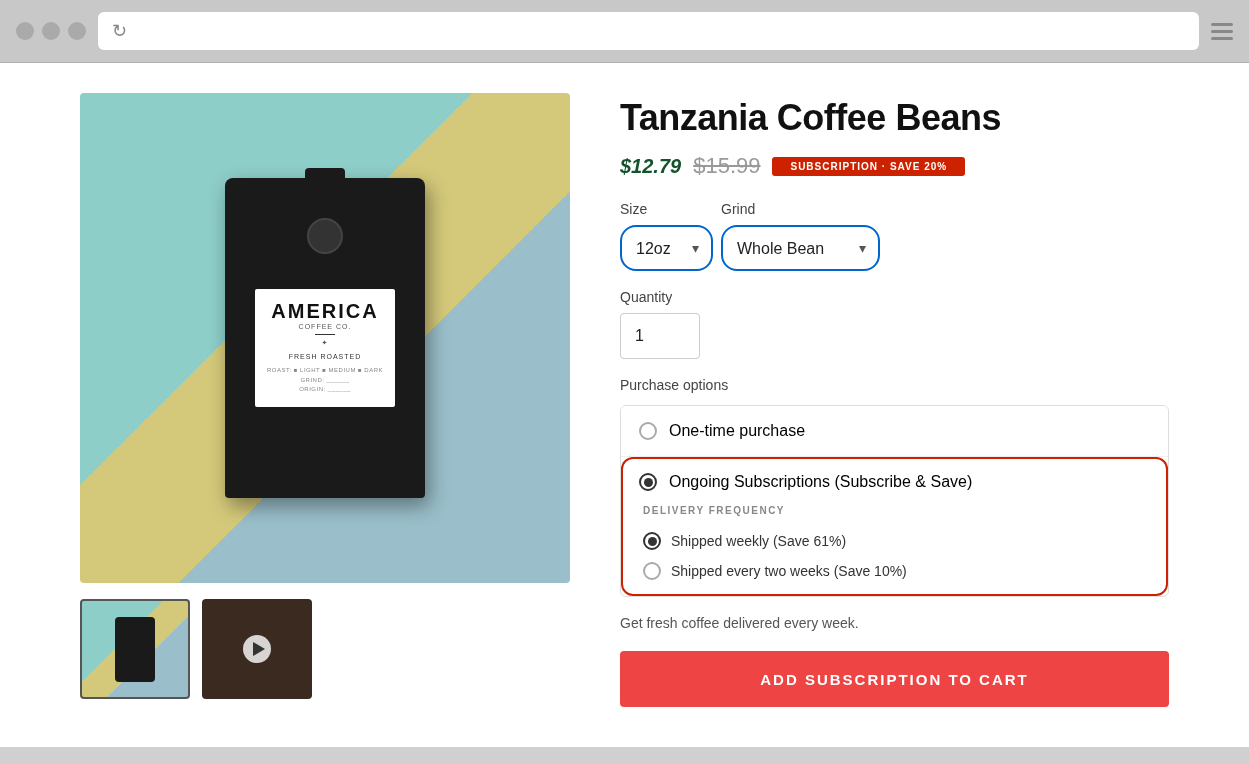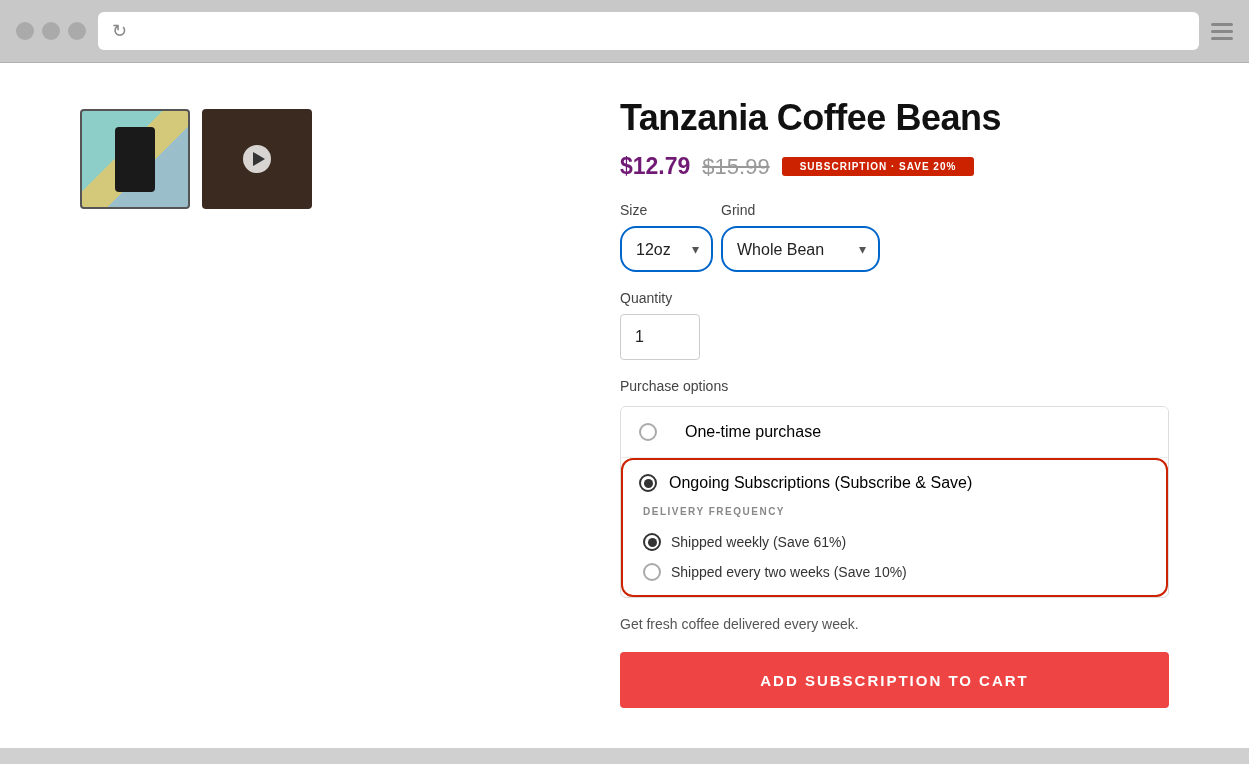"$12.79" .price-current { color: #701a75 -> #14532d; font-size: 23px -> 20px; font-style: none -> italic }
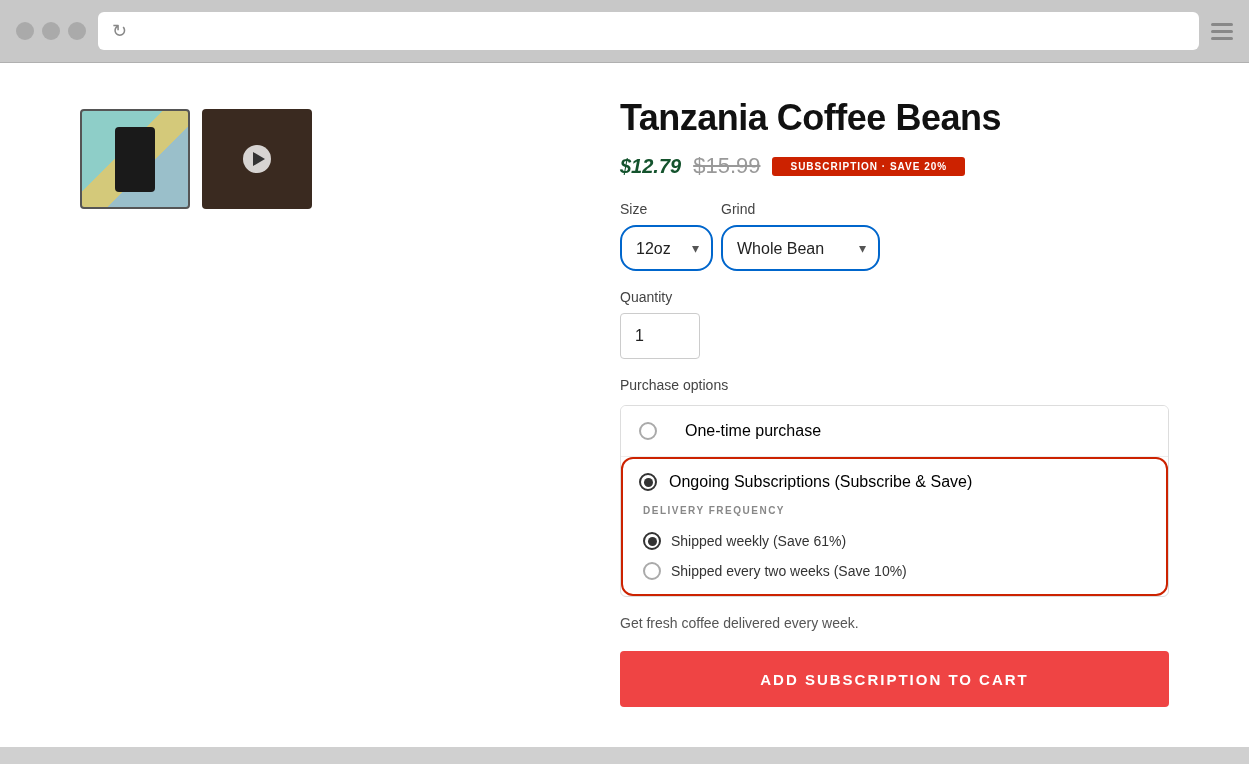"AMERICA" div.product-main-image { html: none -> <div> <div> <div></div> <div> <div>AMERICA</div> <div>COFFEE CO.</div> <div></div> <div>✦</div> <div>FRESH ROASTED</div> <div> ROAST: ■ LIGHT ■ MEDIUM ■ DARK<br> GRIND: ______<br> ORIGIN: ______ </div> </div> </div> </div> }
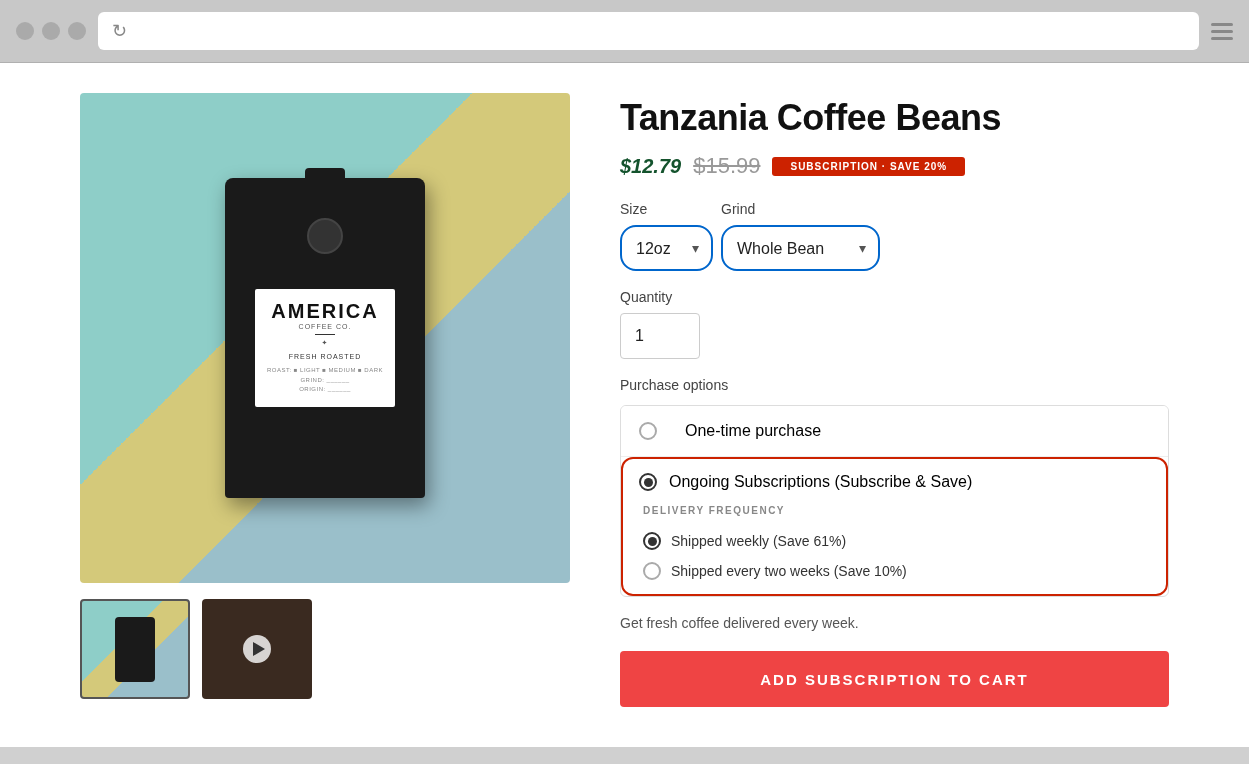"One-time purchase" .option-row { gap: 28px -> 12px }
